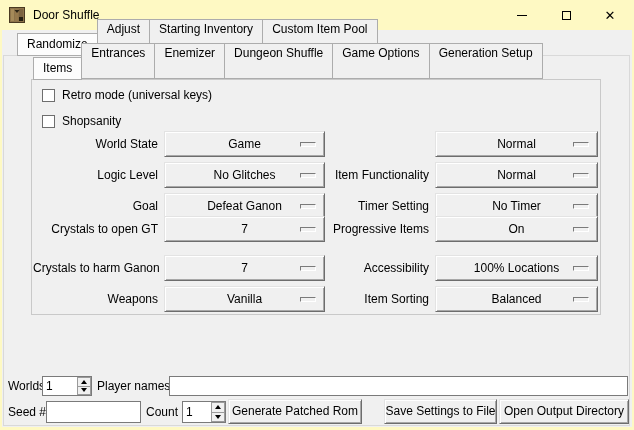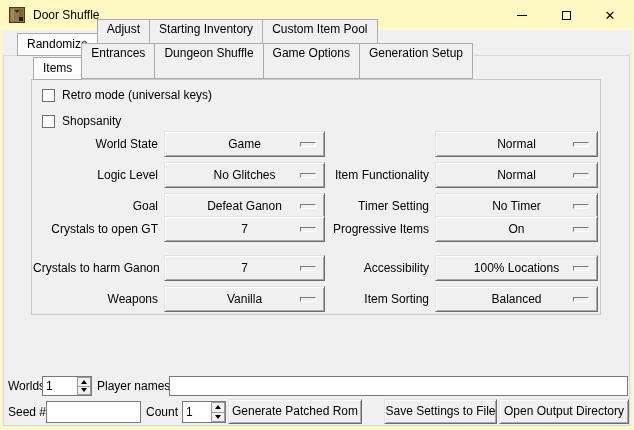"Enemizer" div.tab { html: none -> <div>Enemizer</div> }
